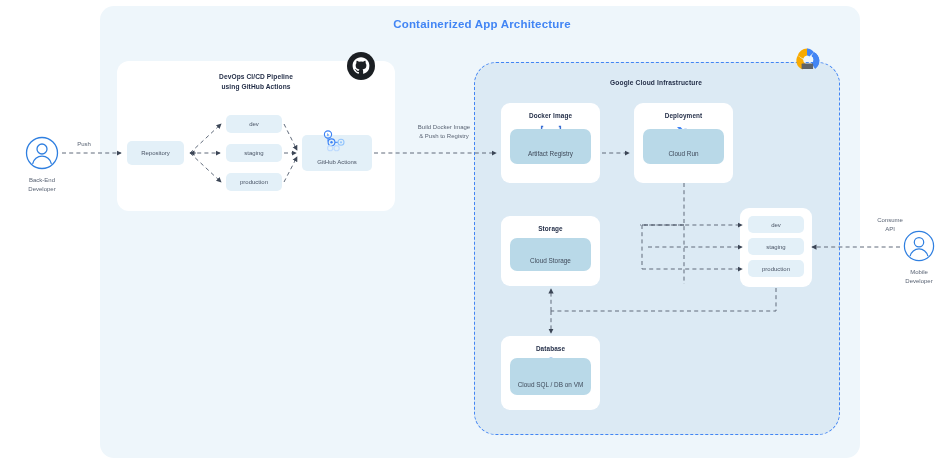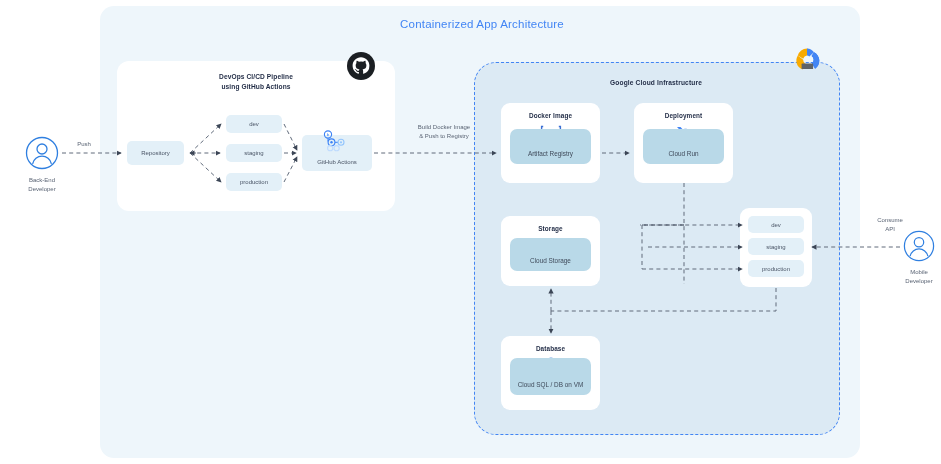"Containerized App Architecture" .title { font-weight: normal -> bold }
